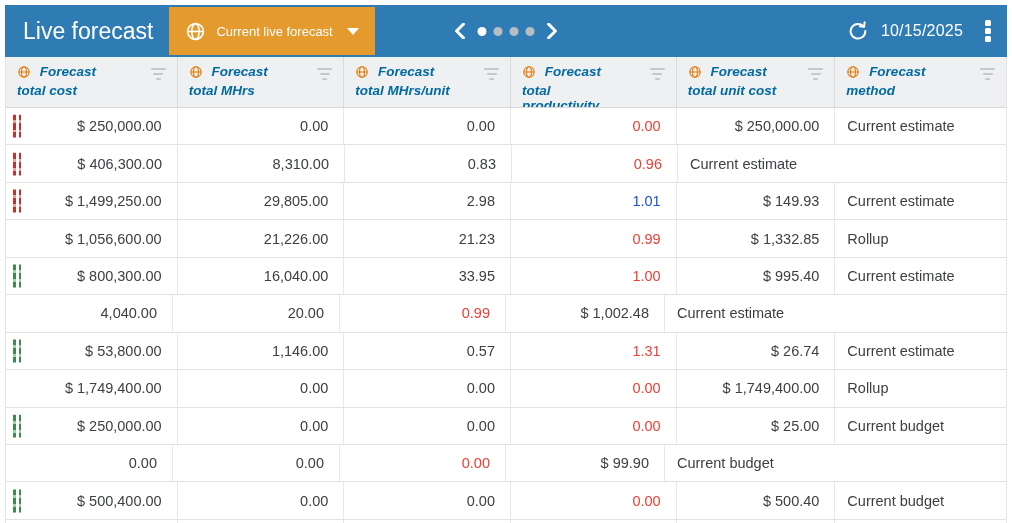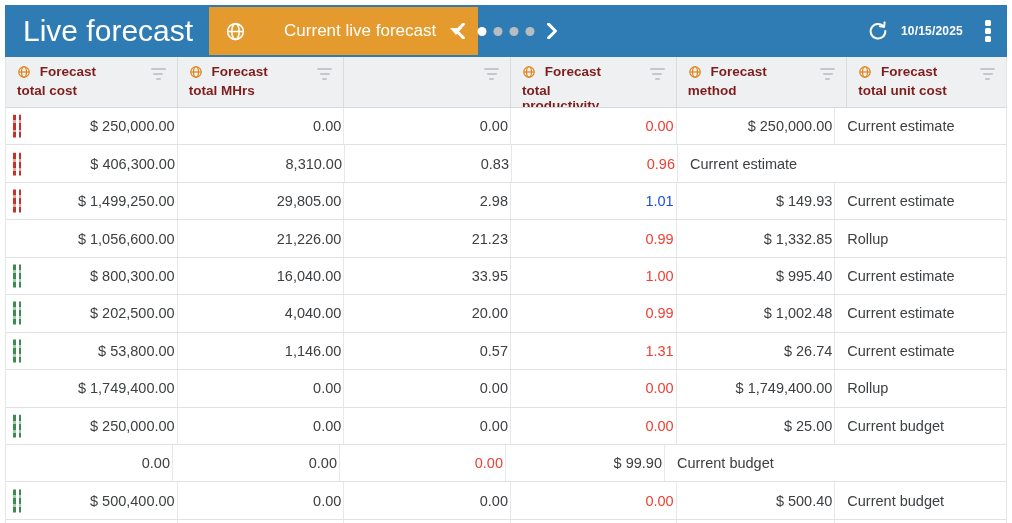"Live forecast" .title { font-size: 30px -> 23px }
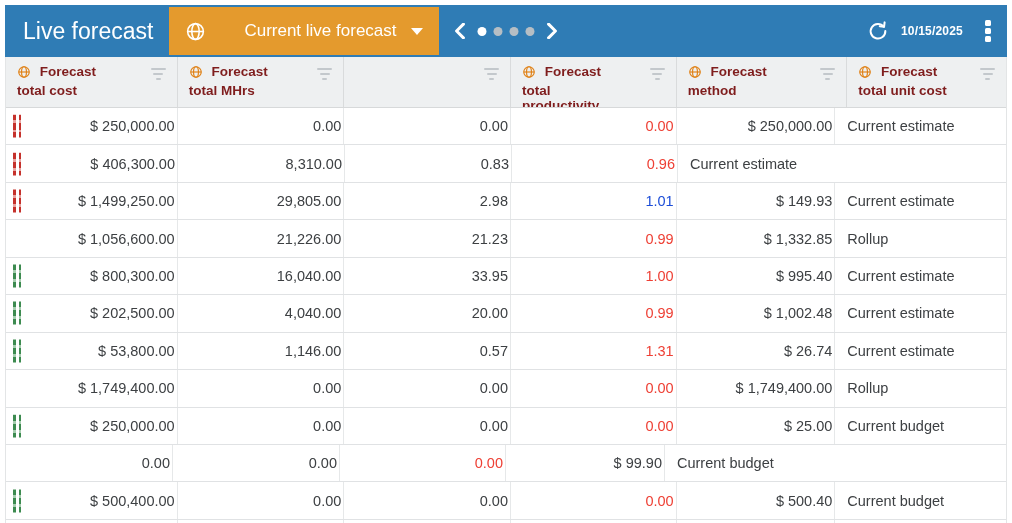"Current live forecast" .forecast-btn .btn-label { font-size: 17px -> 13px; margin-left: 28px -> none }
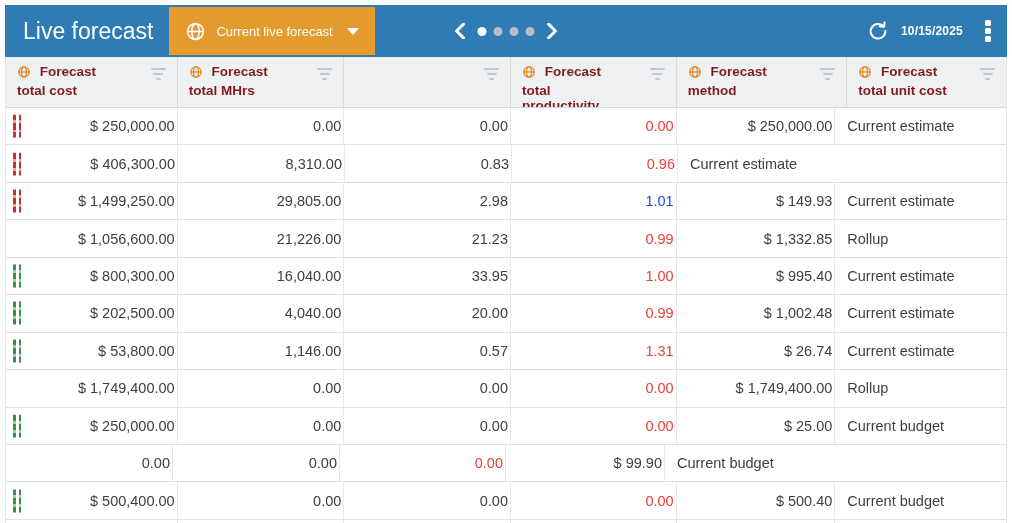"10/15/2025" .date-label { font-size: 12px -> 16px; font-weight: bold -> normal }
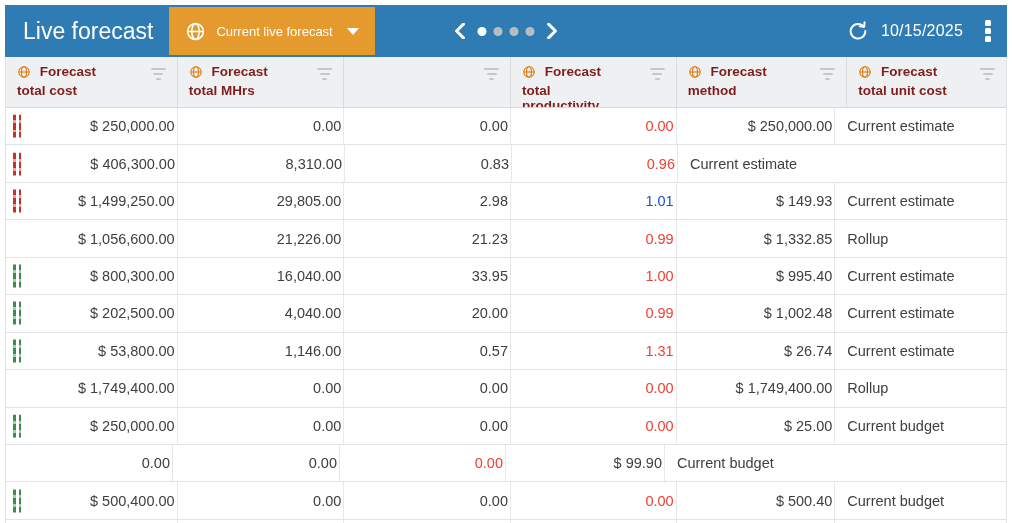"Forecast total cost" .hlabel { color: #7f1d1d -> #0369a1; font-style: none -> italic }
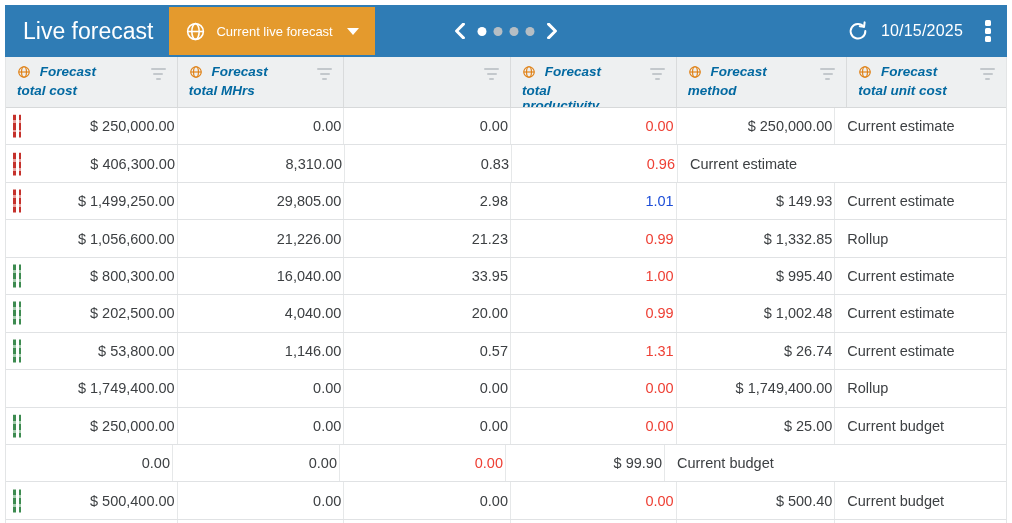"Forecast total MHrs/unit" div.hlabel { html: none -> <div> <span> <svg> <circle></circle> <ellipse></ellipse> <line></line> </svg> </span><span>Forecast total MHrs/unit</span> </div> }
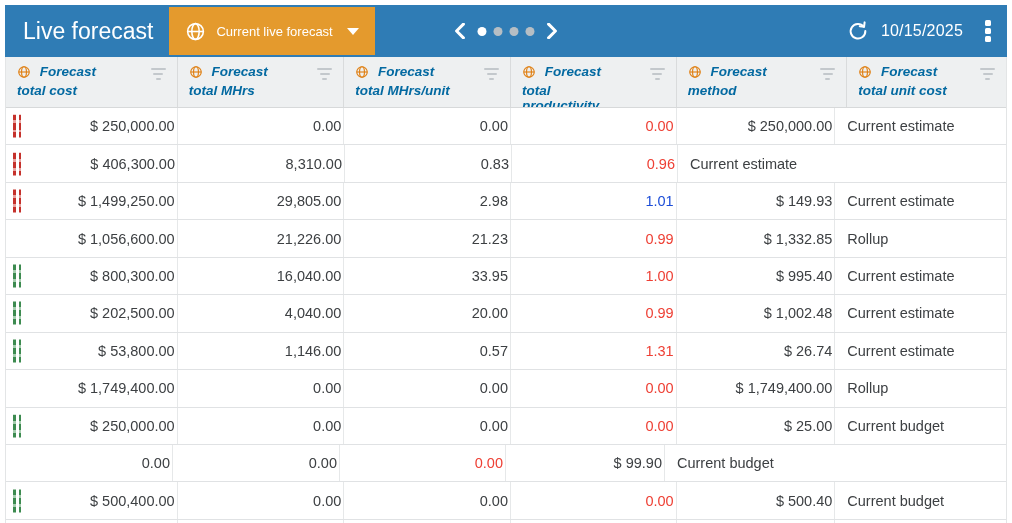"Forecast method" div.hcell { order: before "Forecast total unit cost" -> after "Forecast total unit cost" }
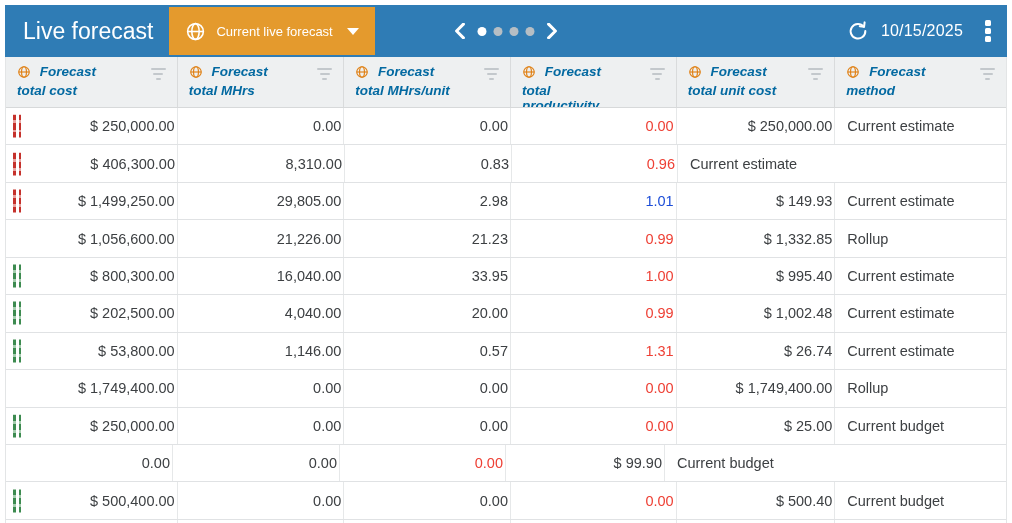"$ 250,000.00" .cell.num { padding-right: 2px -> 15px }
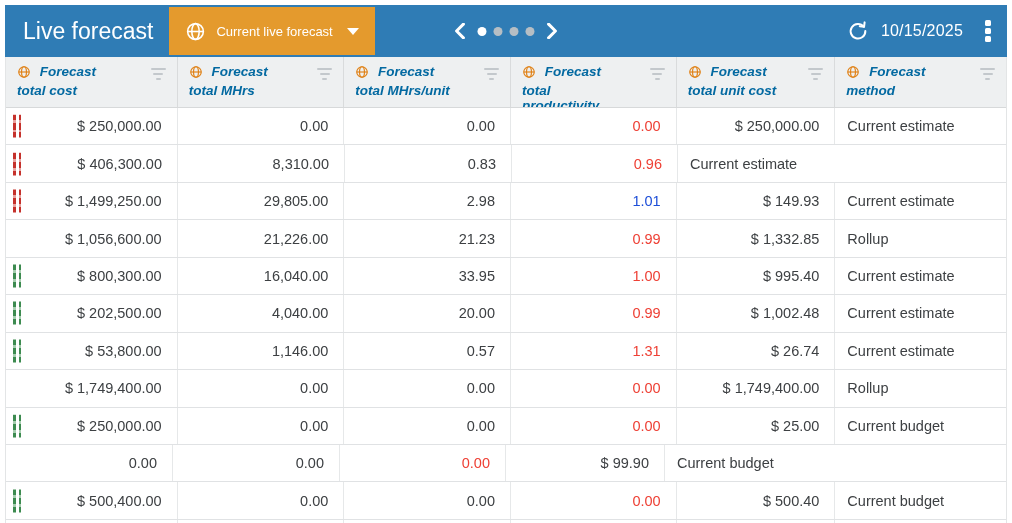"$ 202,500.00" div.cell { html: <div> <span>$ 202,500.00</span> <span> <b></b> <b></b> </span> </div> -> none }
